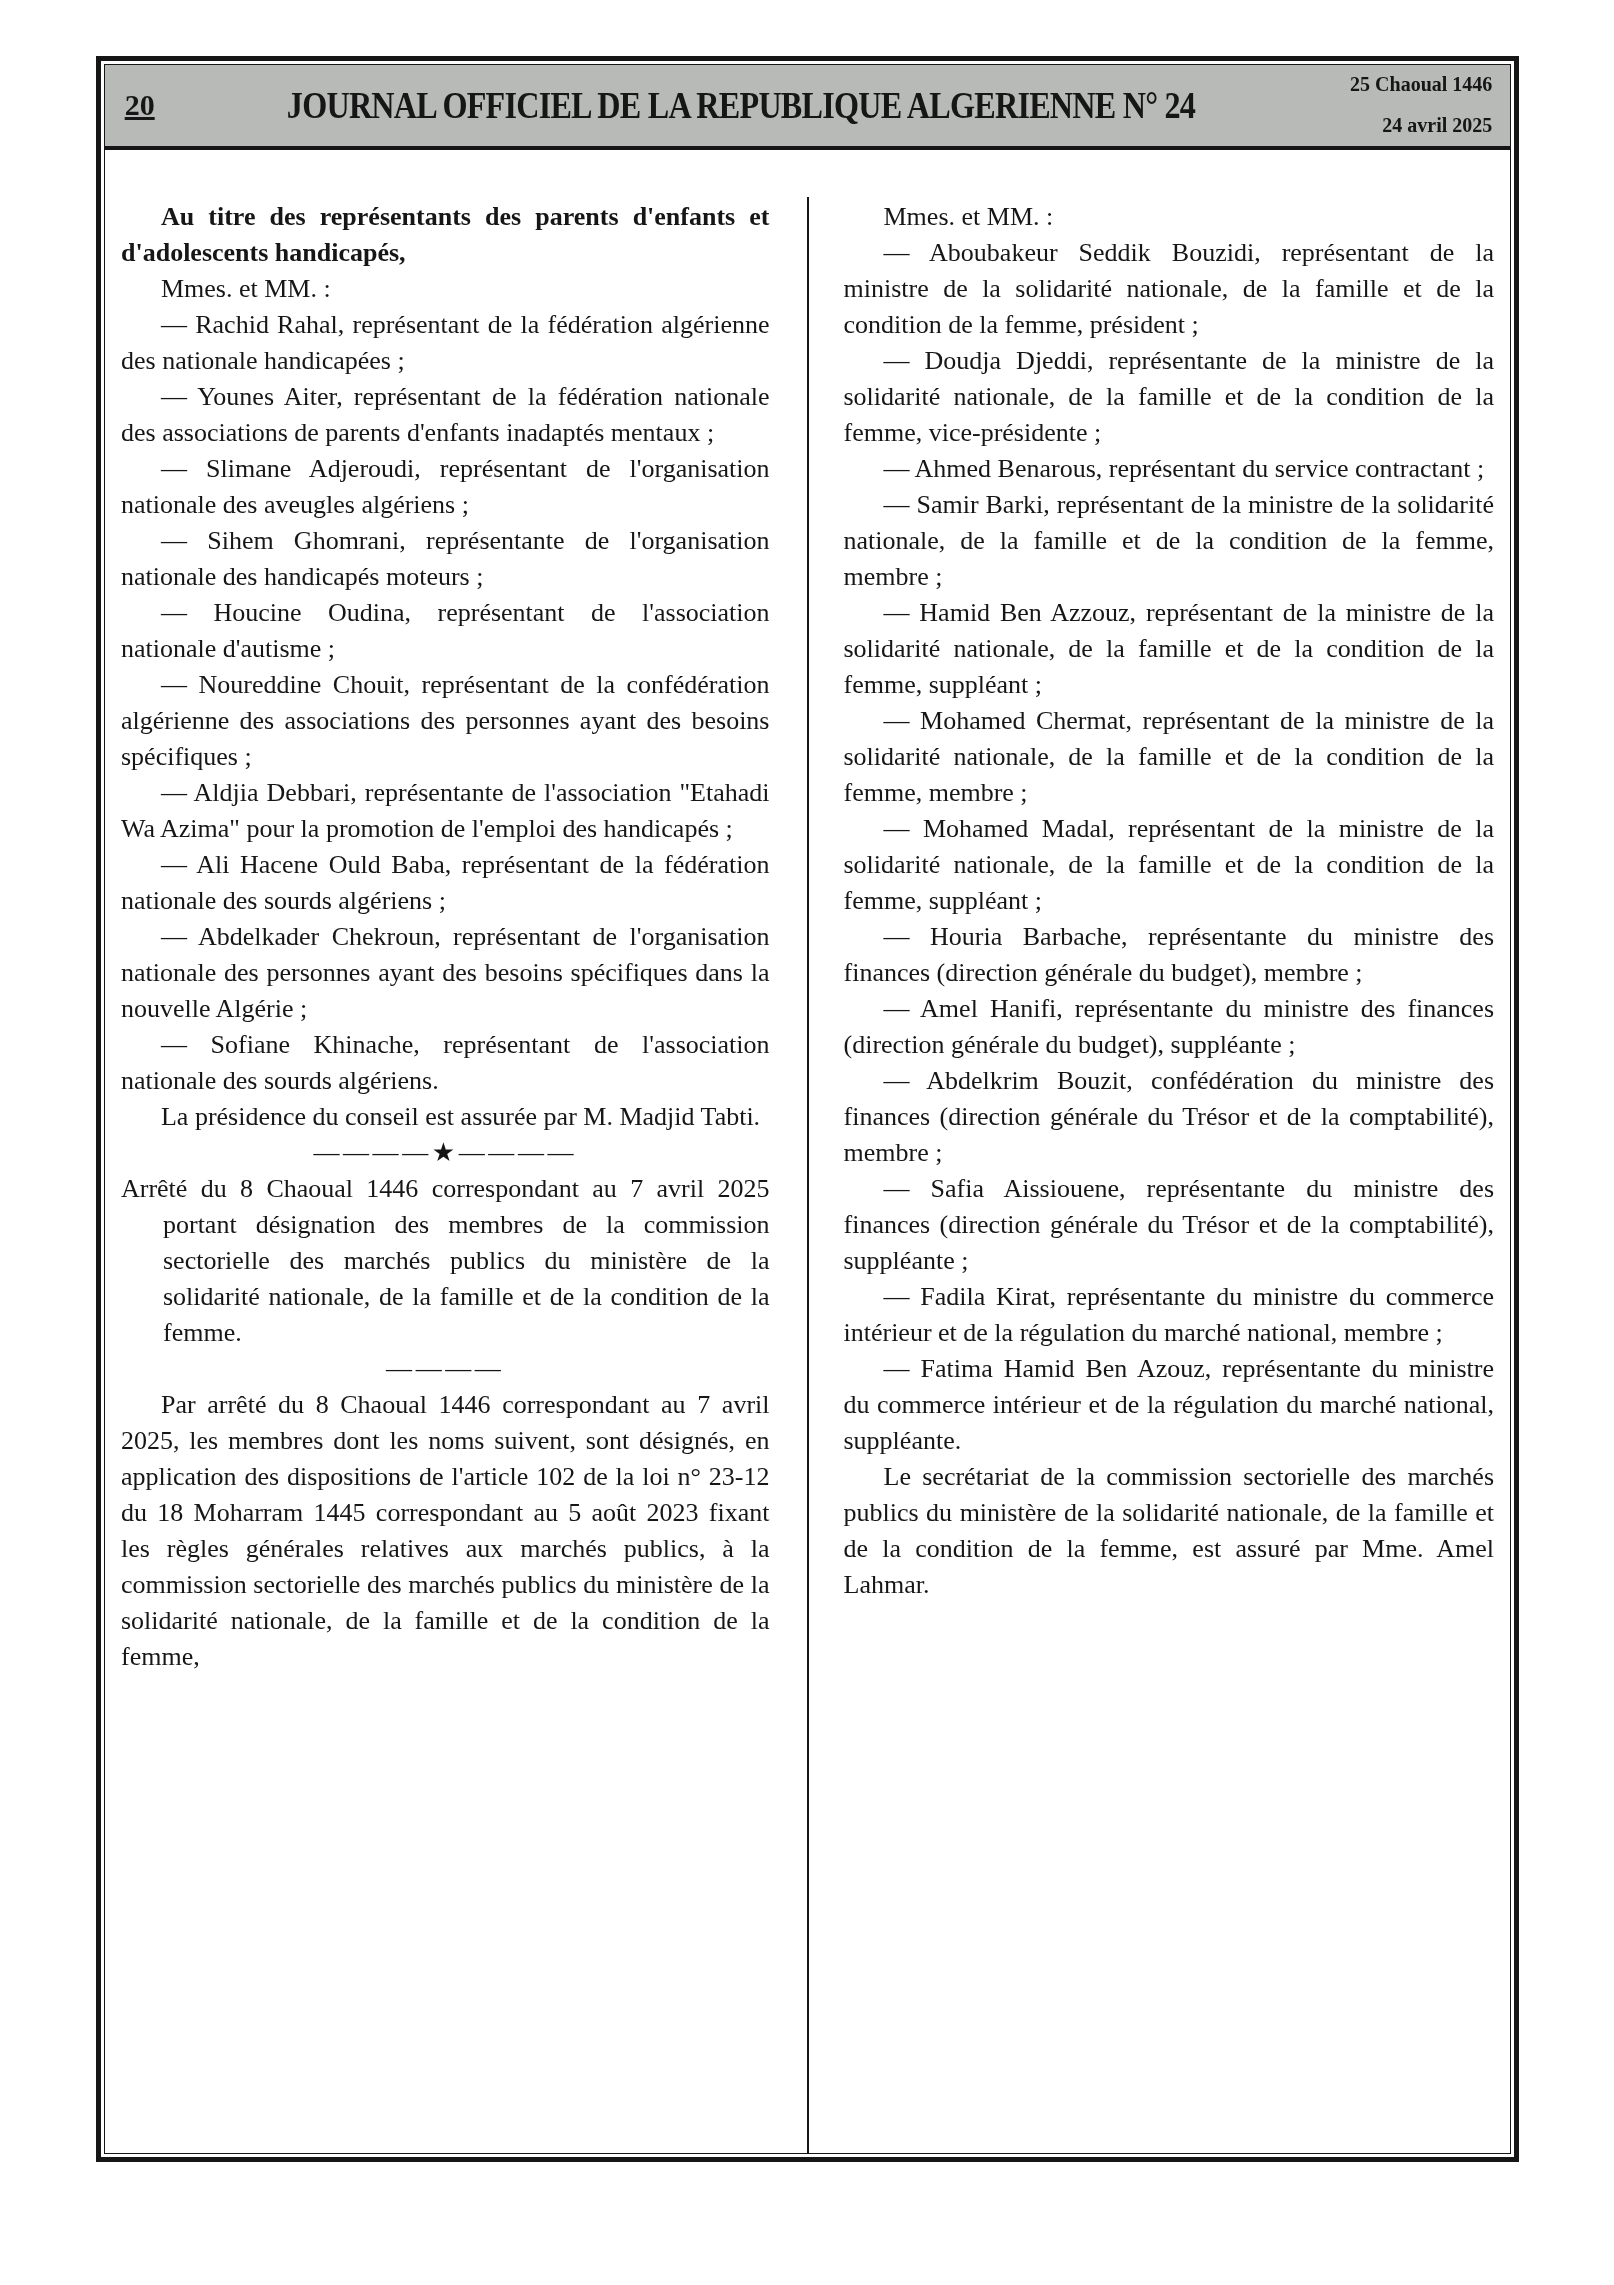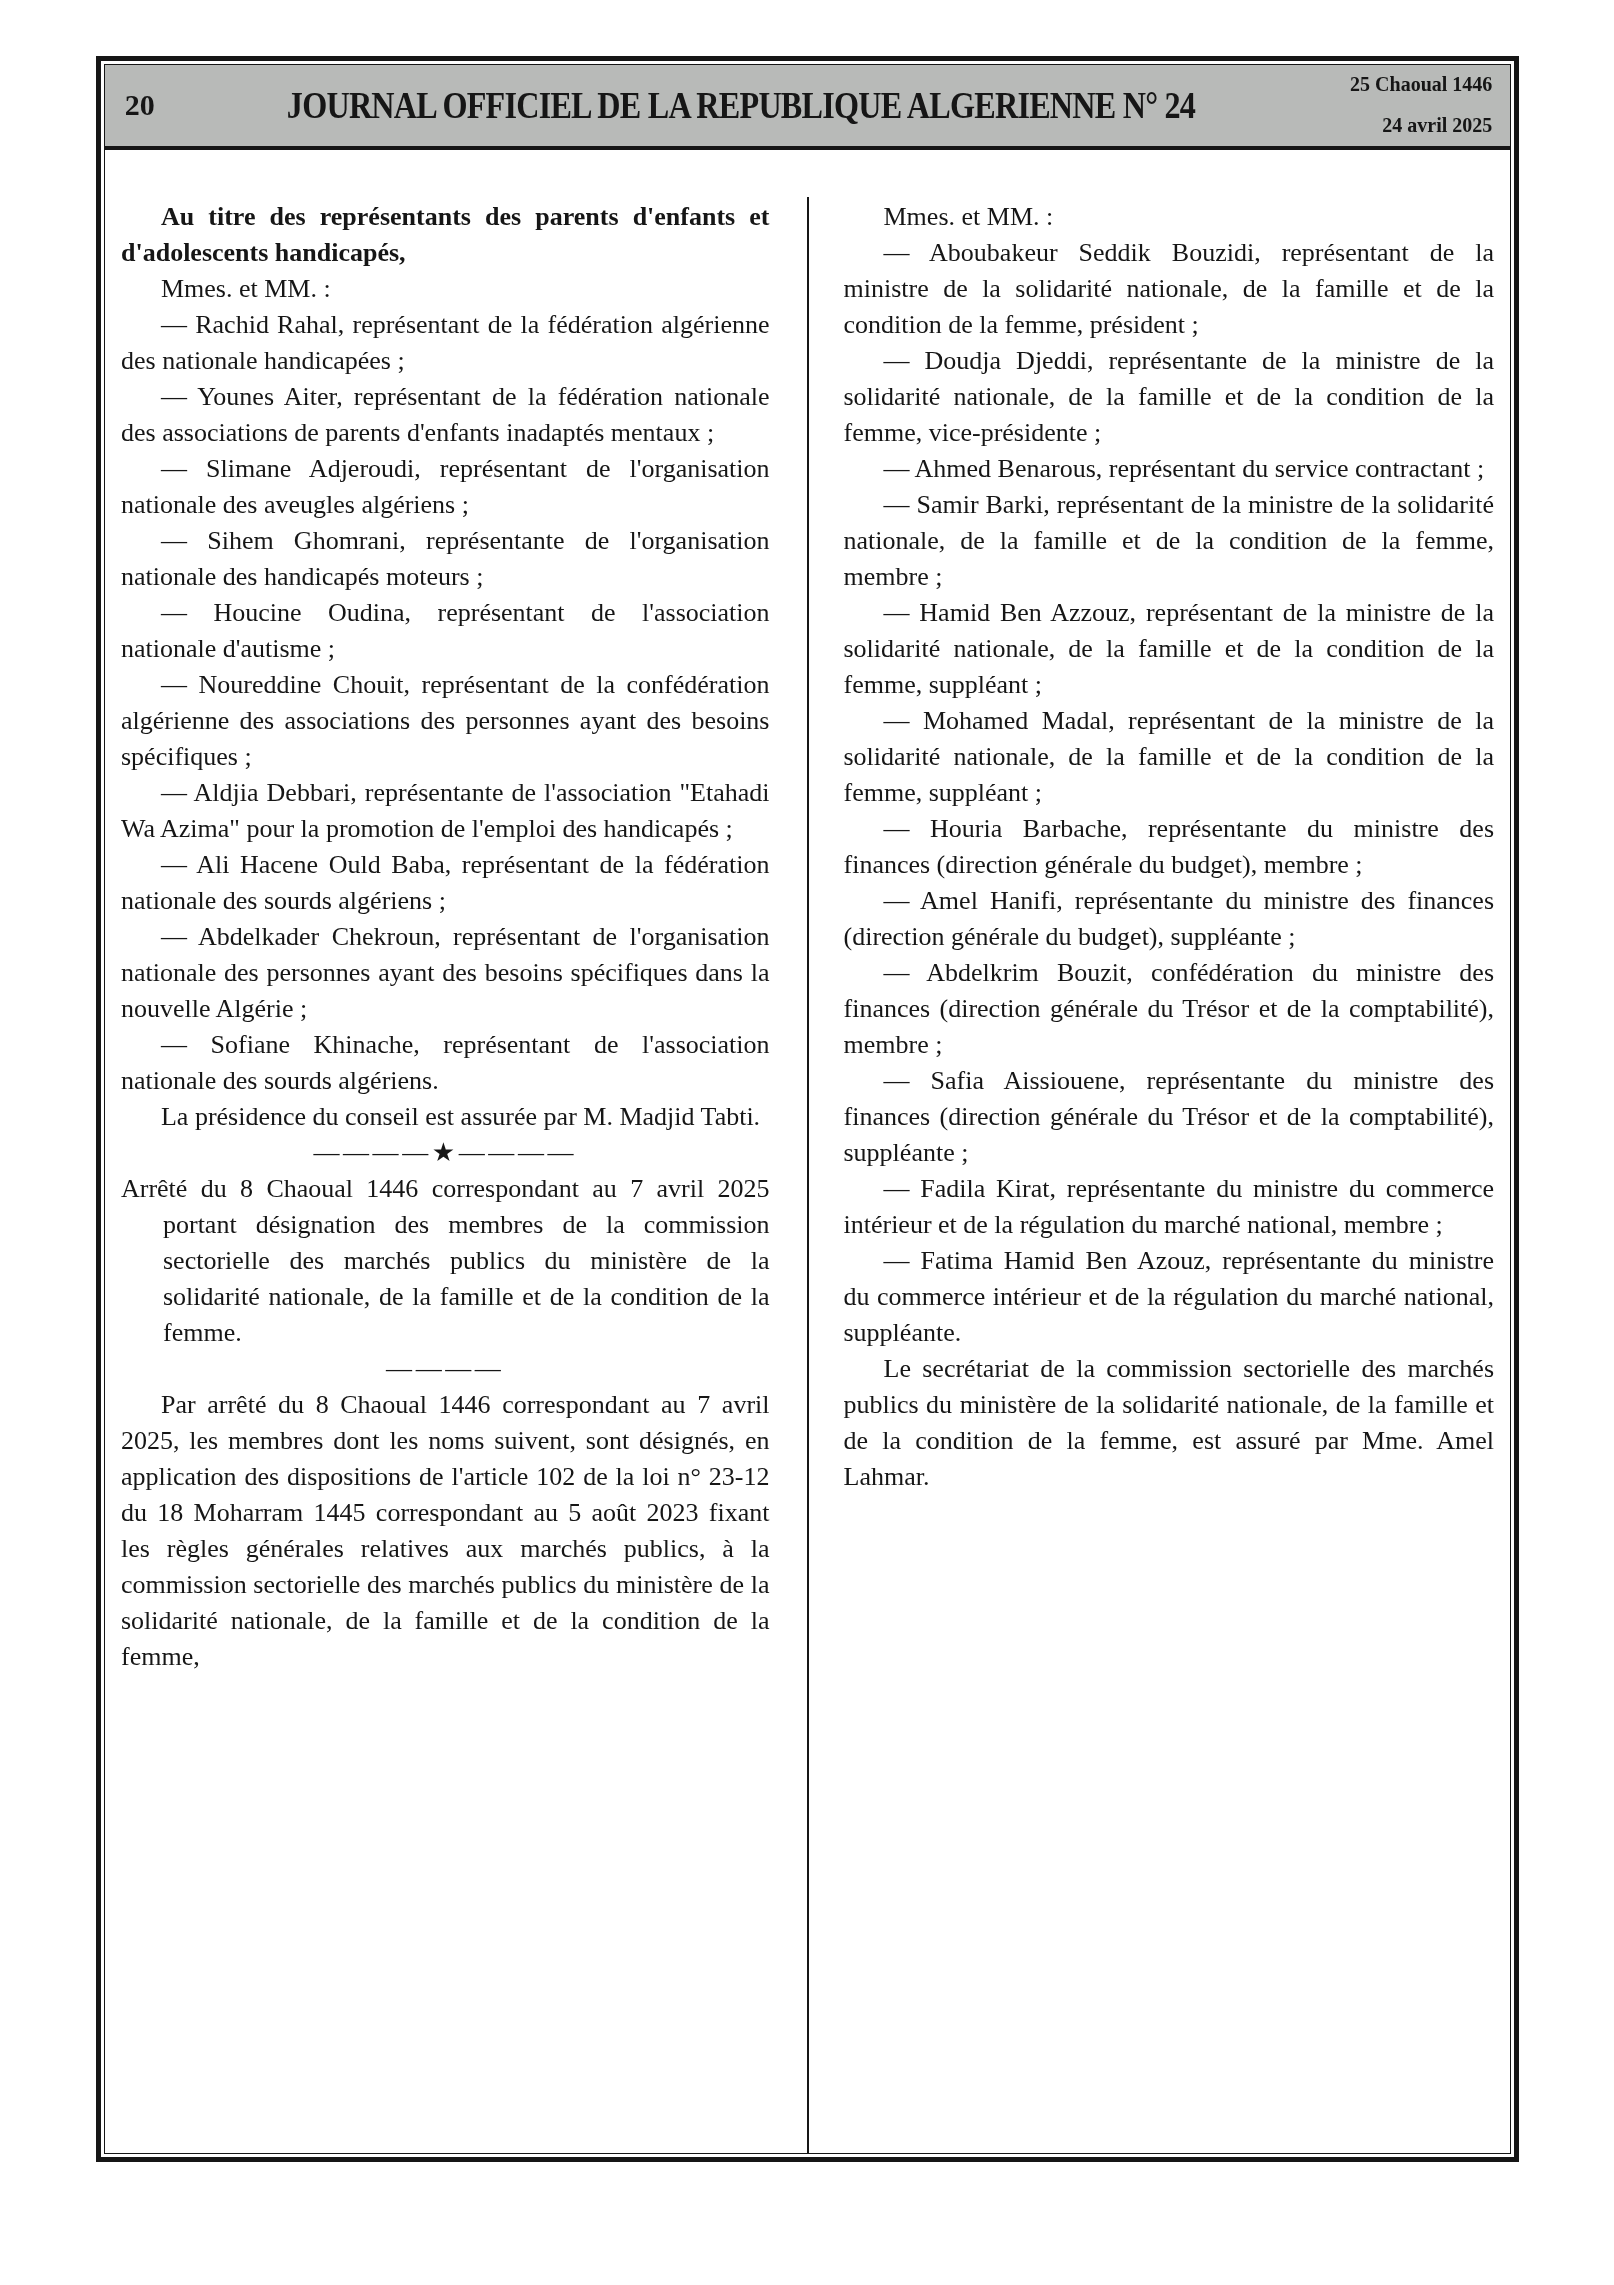"20" .page-num { text-decoration: none -> underline }
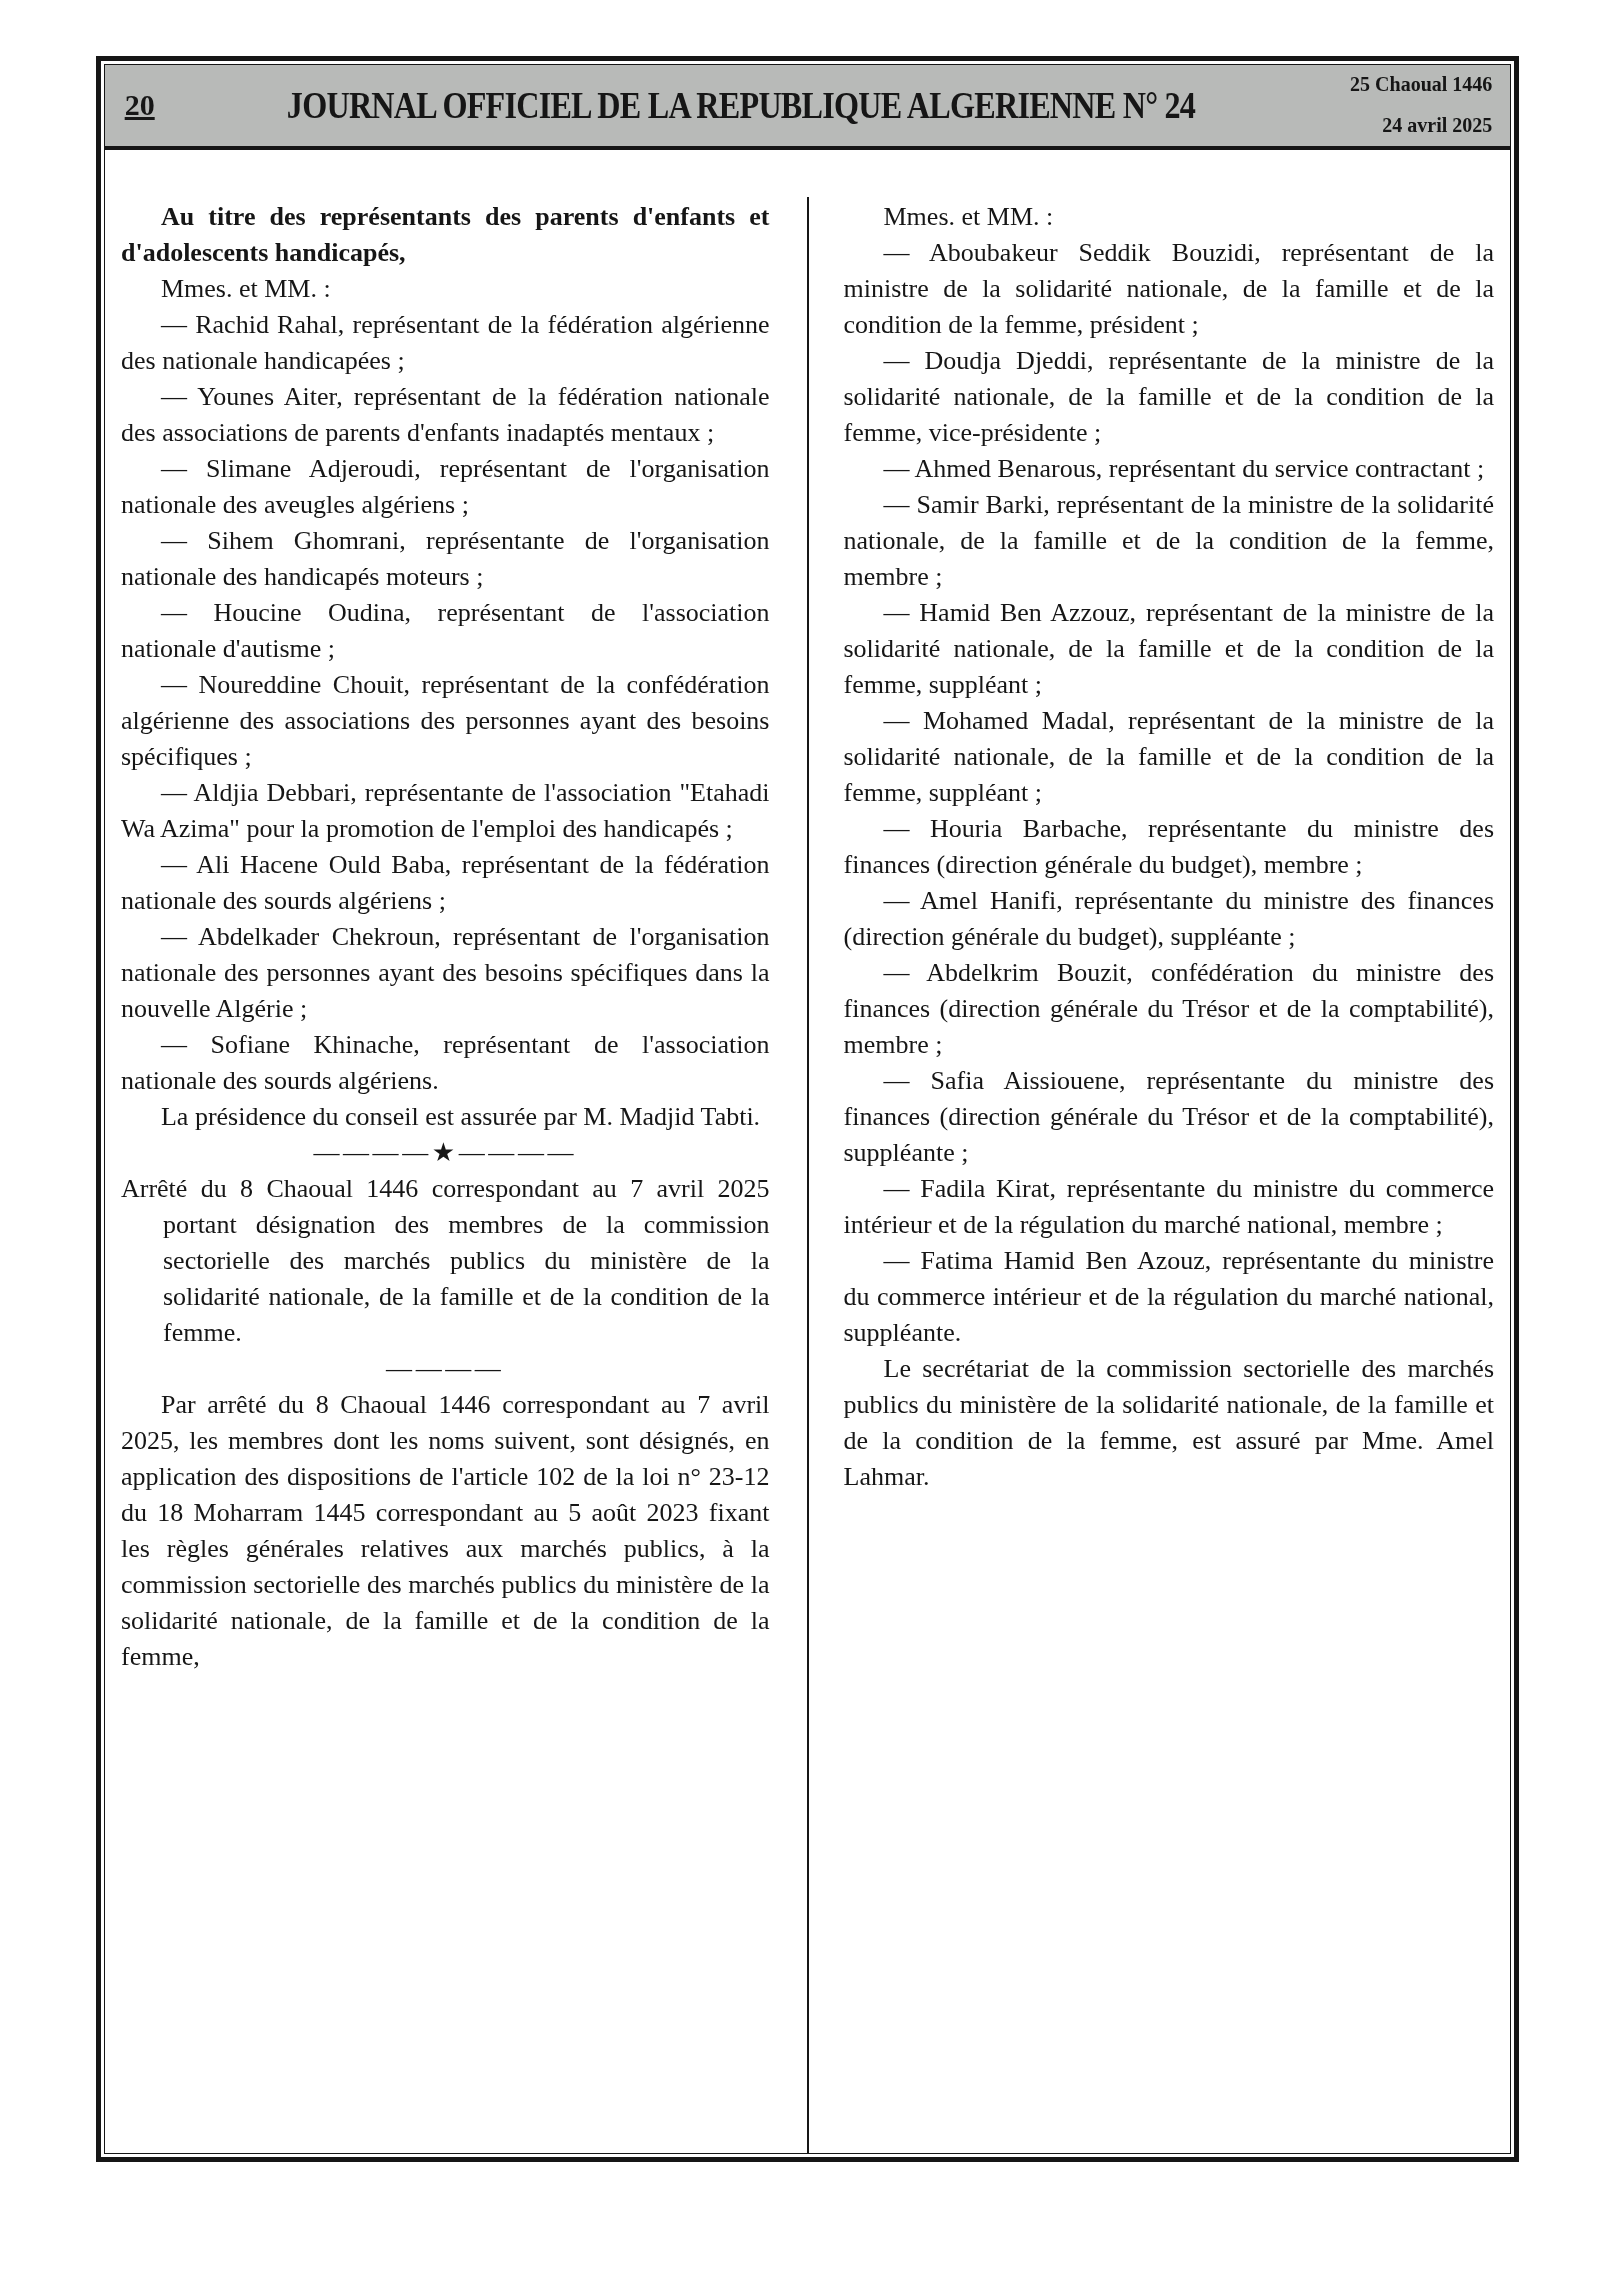"— Mohamed Chermat, représentant de" p { html: none -> <p>— Mohamed Chermat, représentant de la ministre de la solidarité nationale, de la famille et de la condition de la femme, membre ;</p> }
